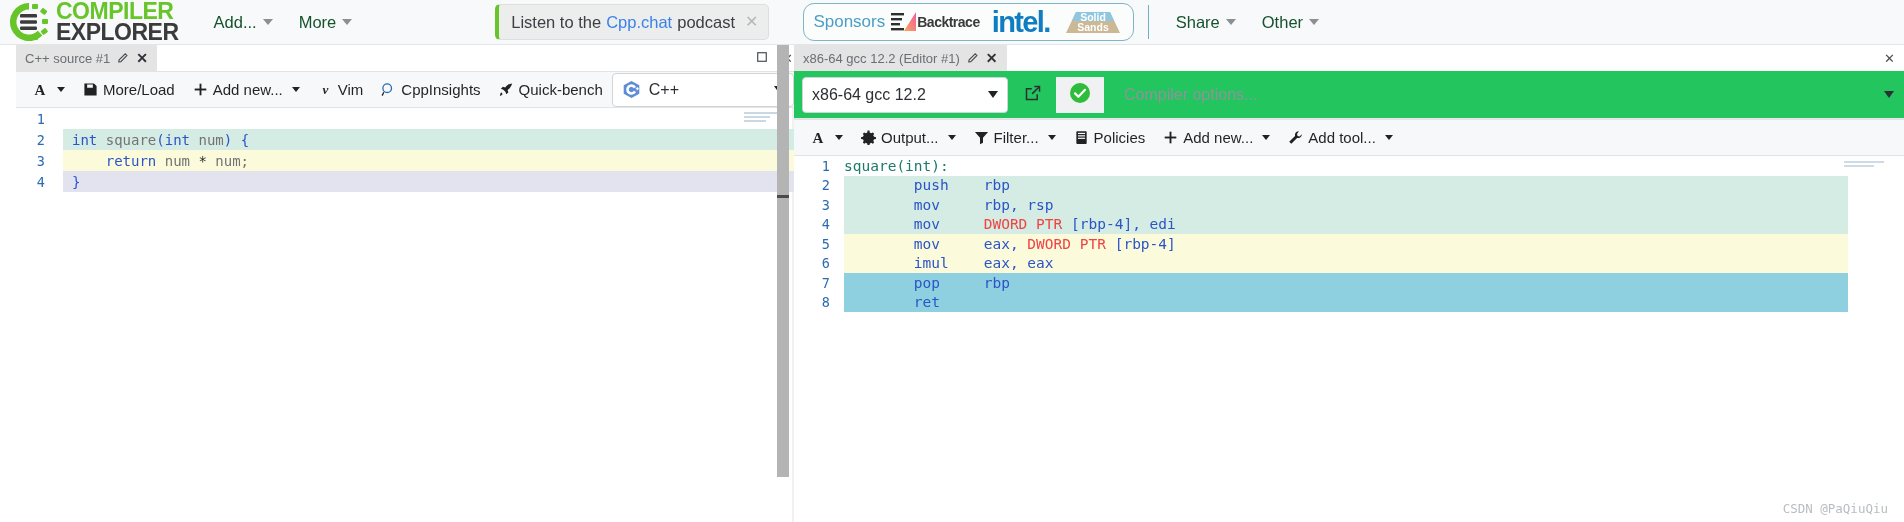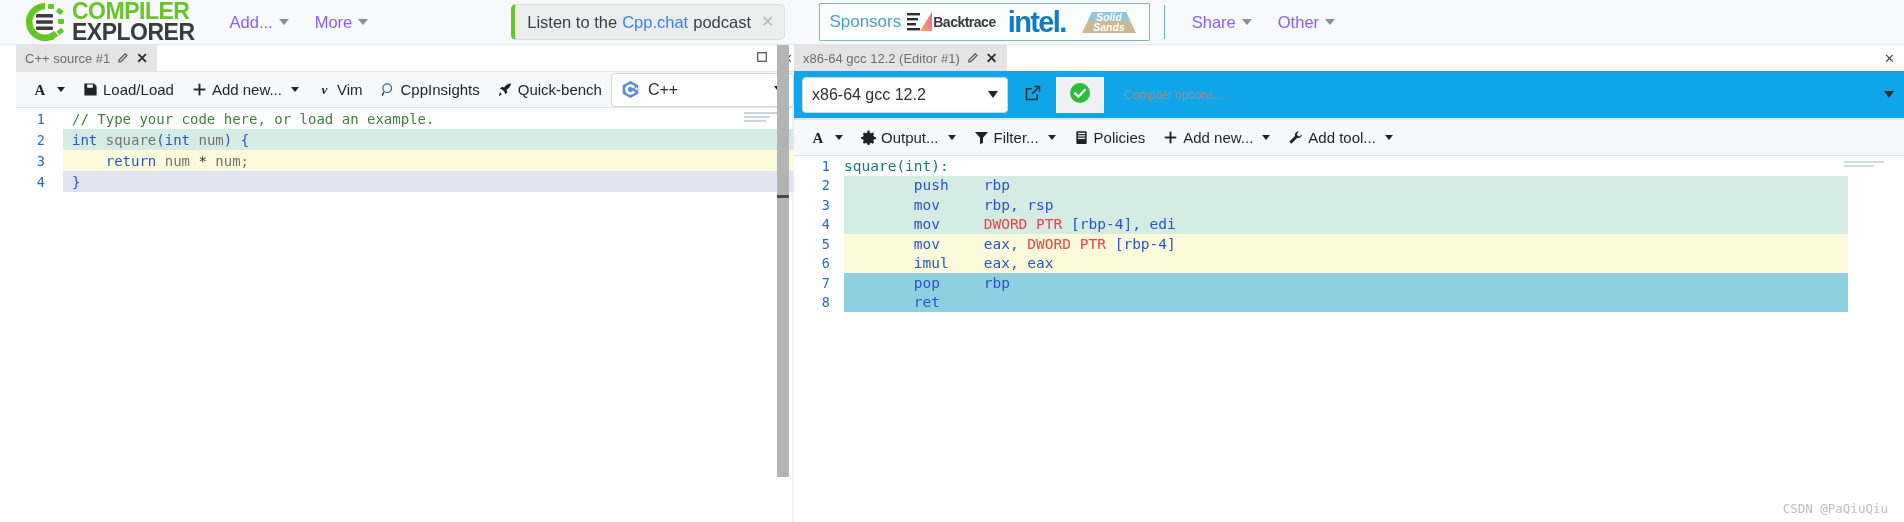"COMPILER" .brand { padding-left: 24px -> 8px }
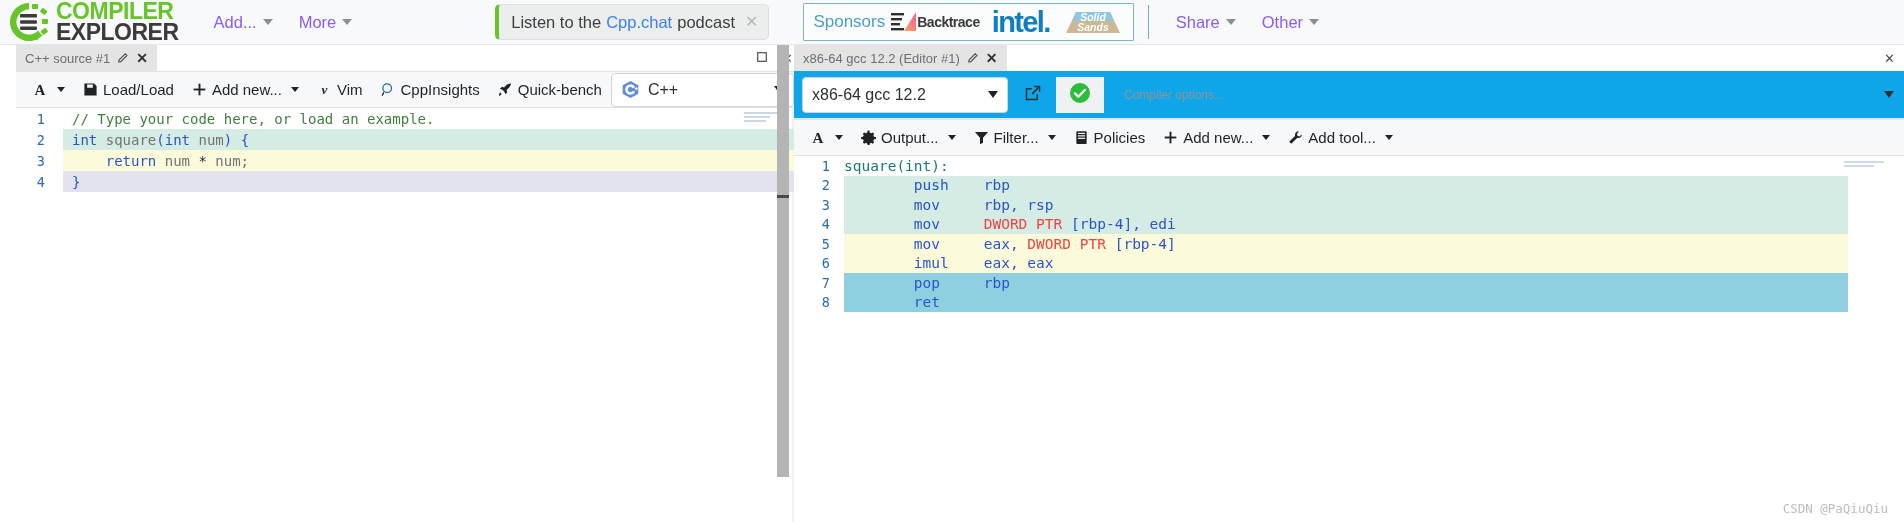"Add..." .nav-item { color: #8b5cf6 -> #14532d }
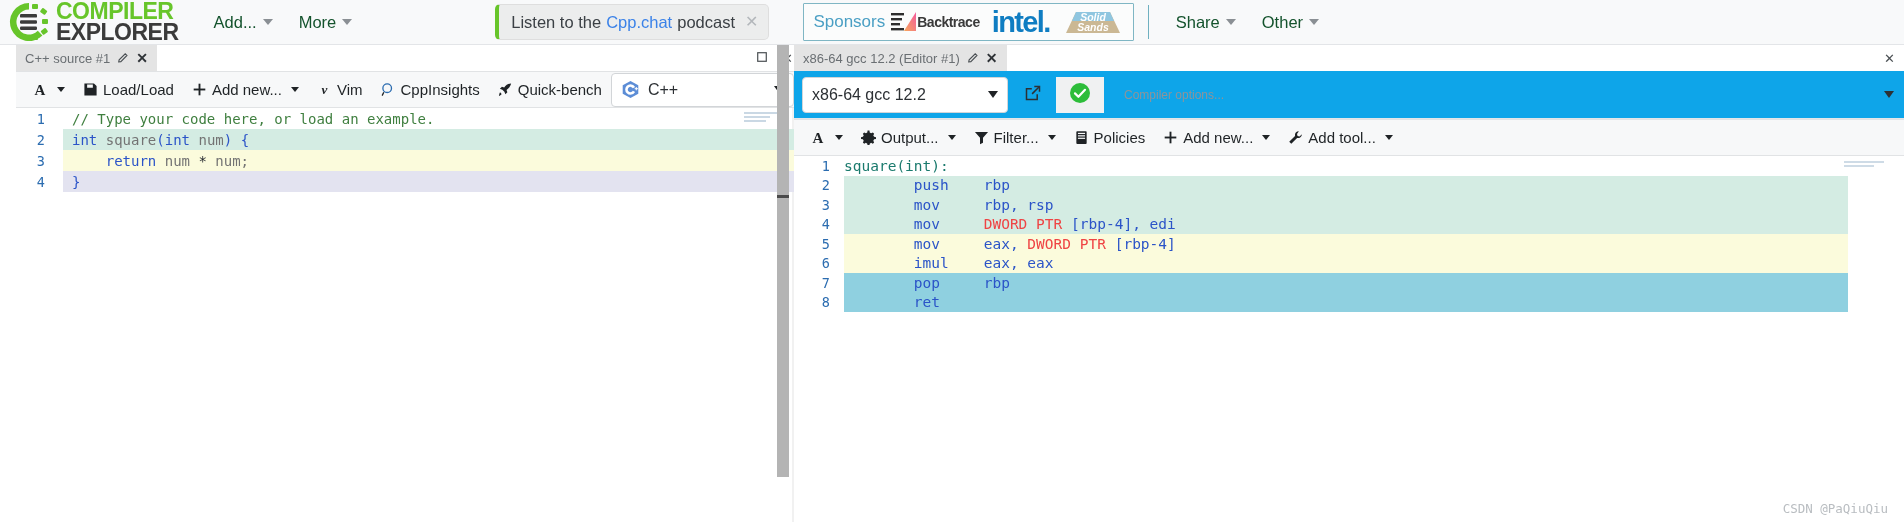"Sponsors" .sponsors-box { border-radius: 1px -> 11px }
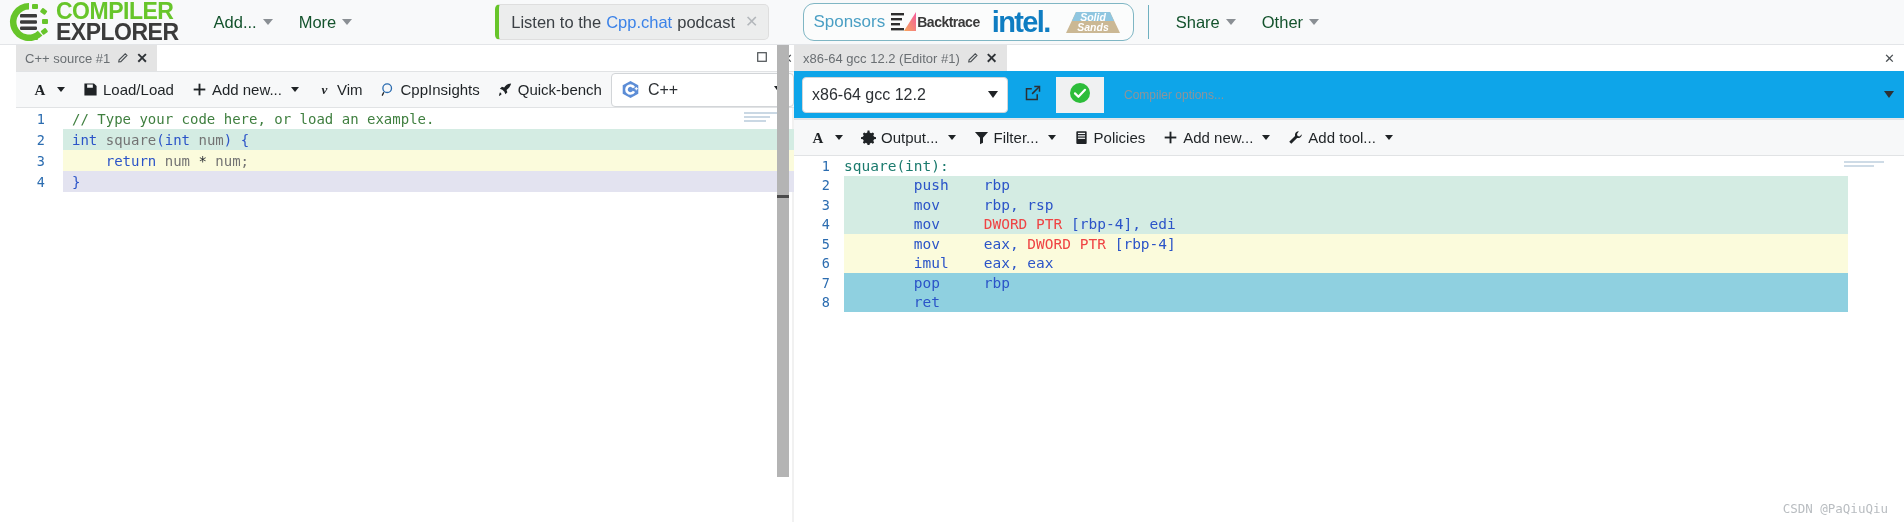"Solid" .sponsor-solidsands { font-style: italic -> none }
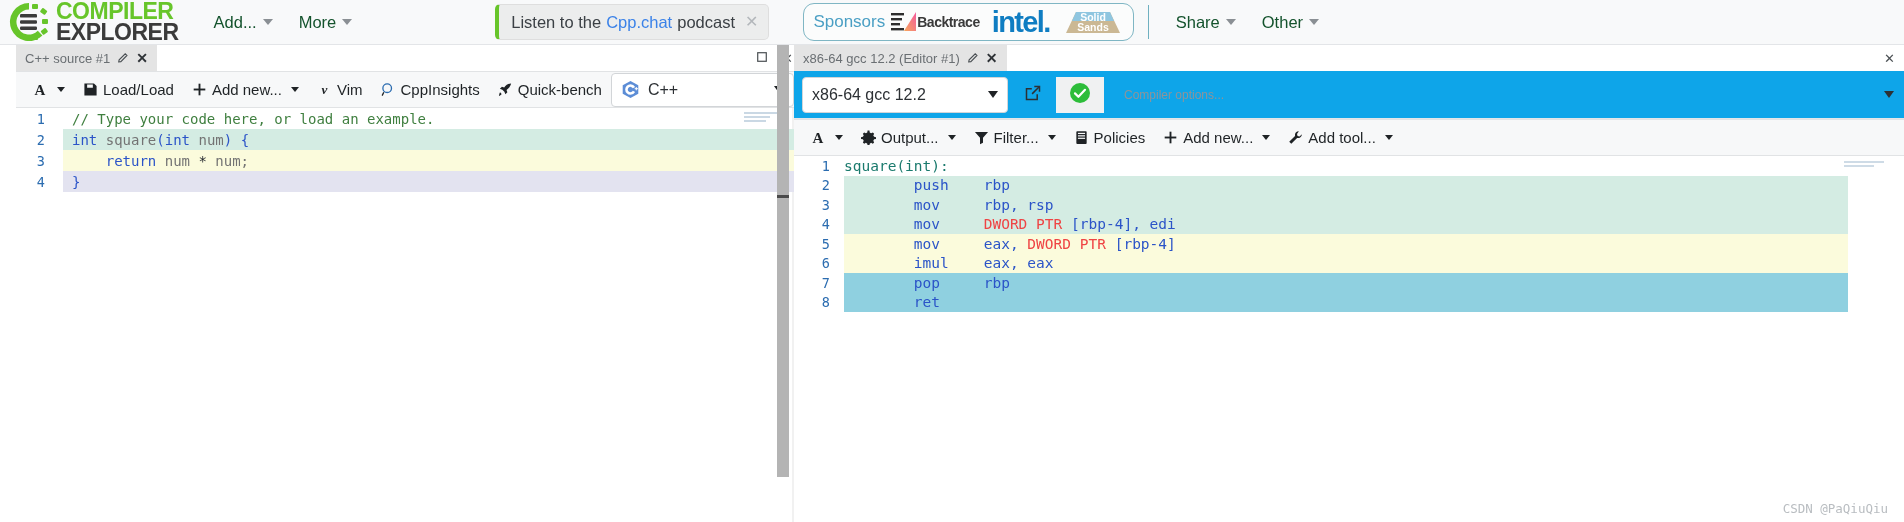"Load/Load" span { text: Load/Load -> More/Load }
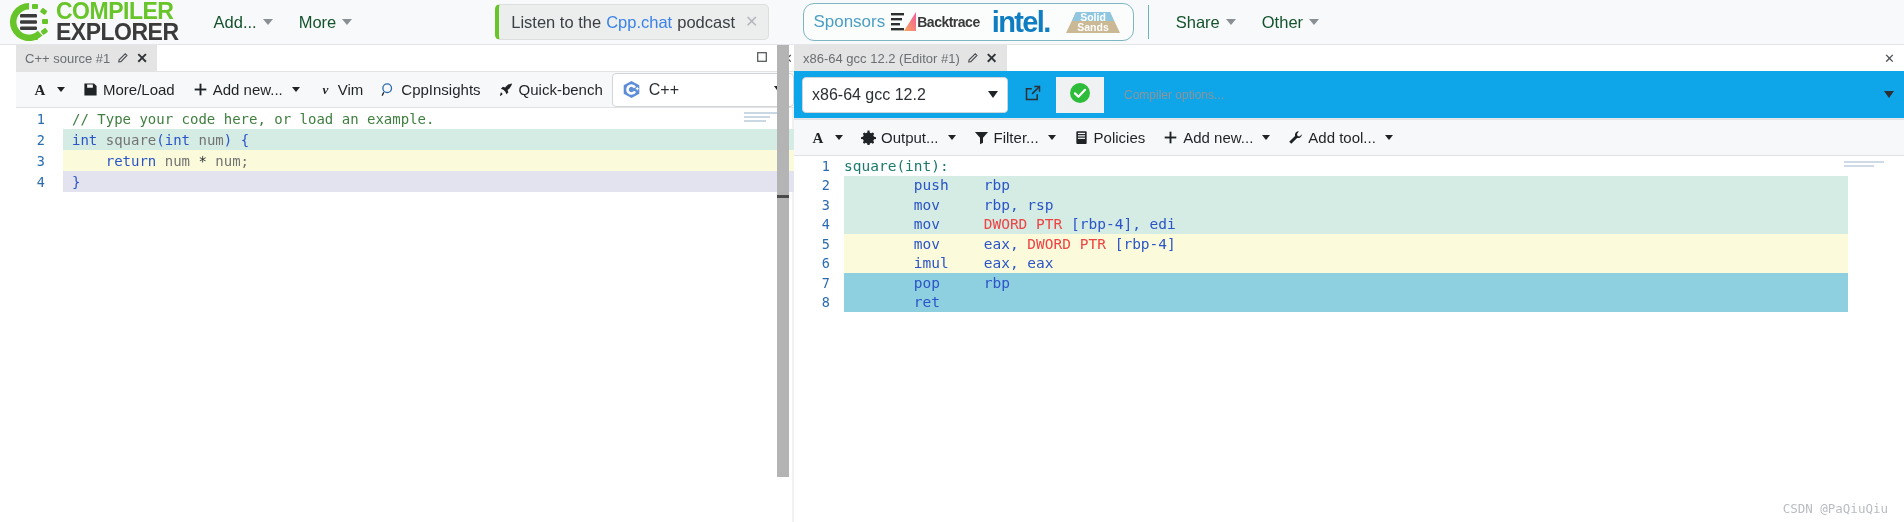"x86-64 gcc 12.2" .compiler-row { background: #0ea5e9 -> #22c55e }
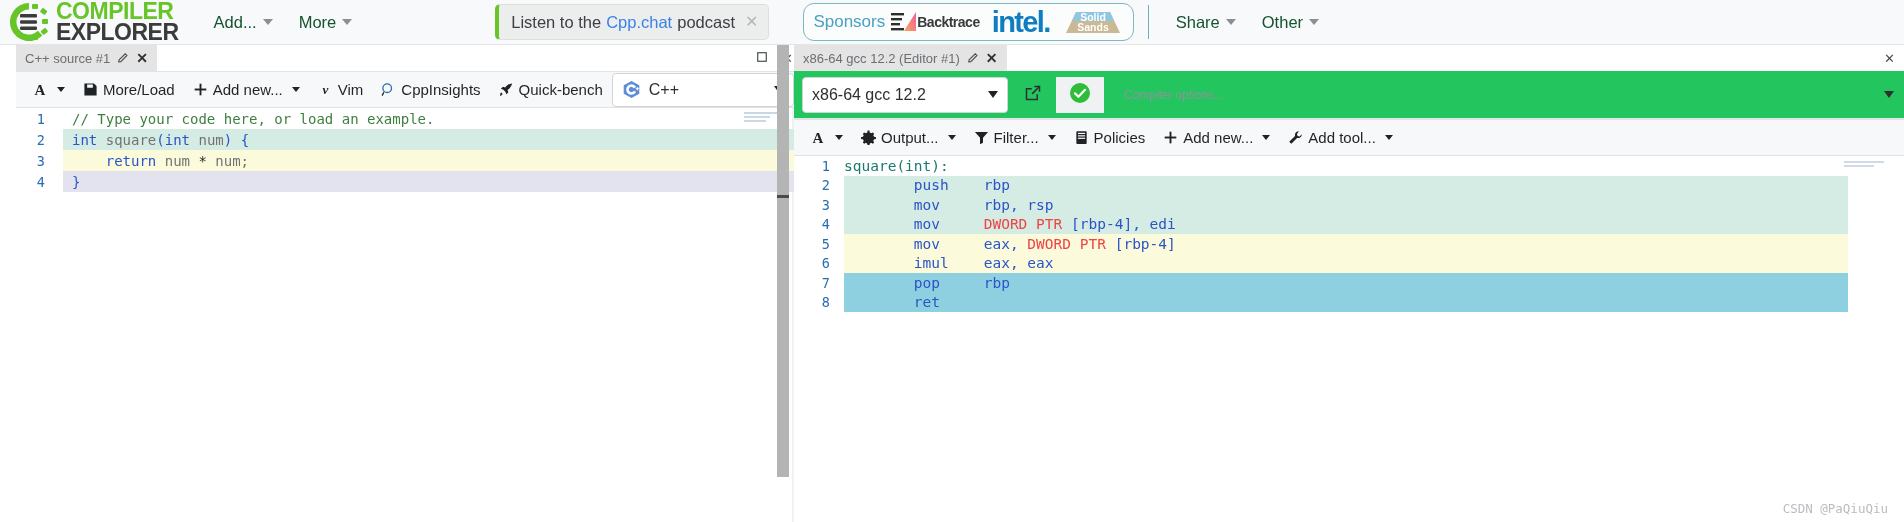"Compiler options..." .options-input { font-size: 12px -> 16px }
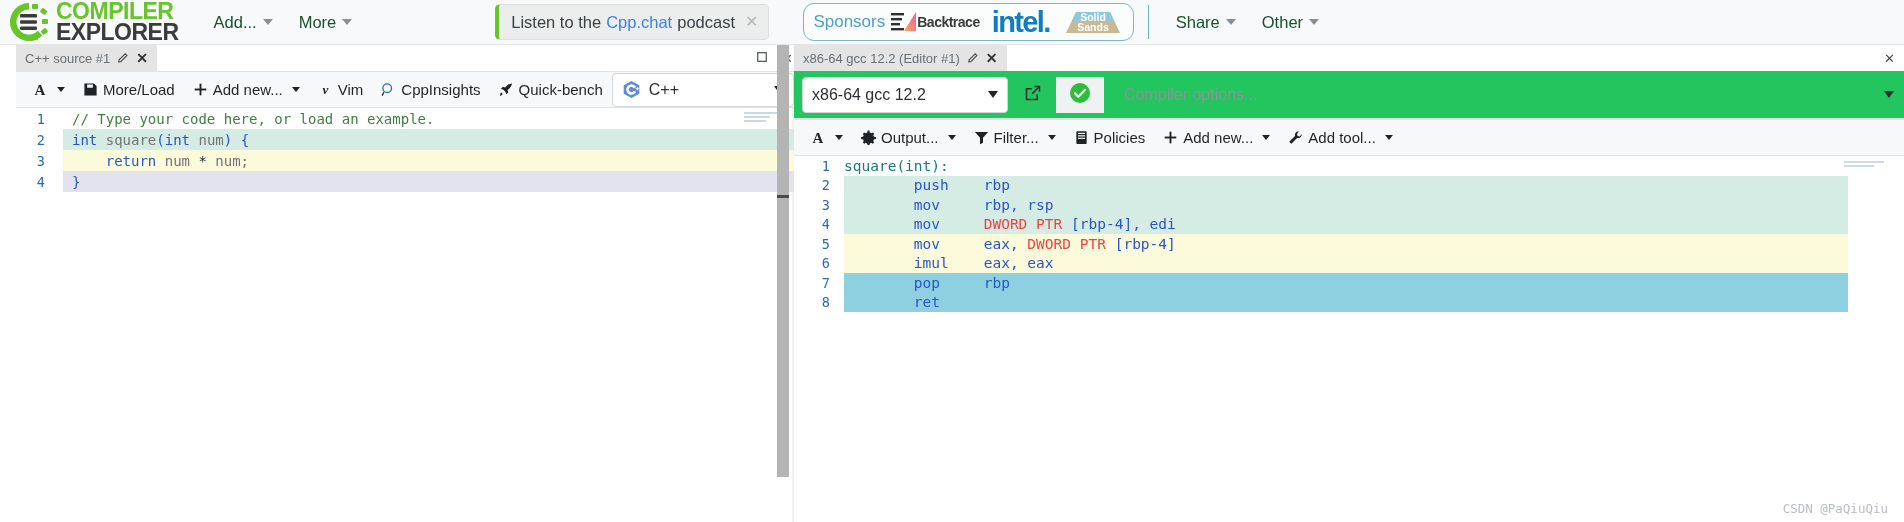"// Type your code here," div.code-text { html: <div><span>// Type your code here, or load an example.</span></div> -> none }
